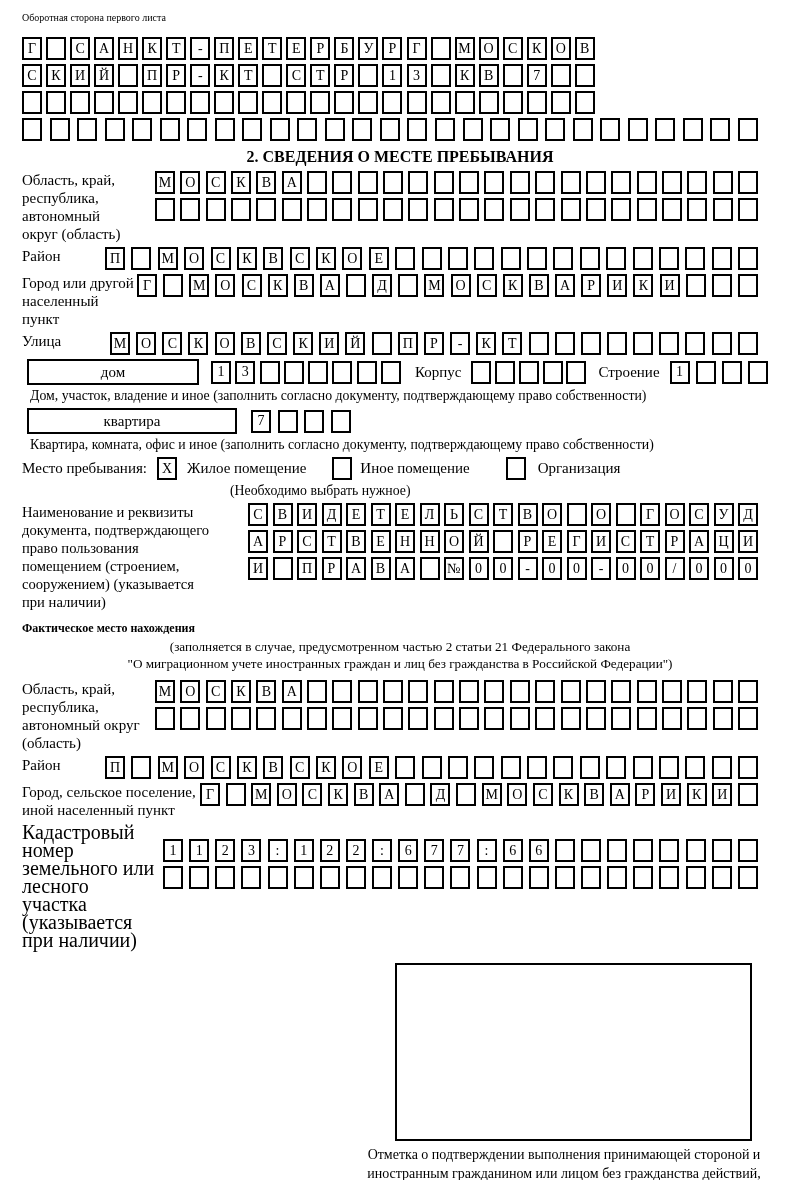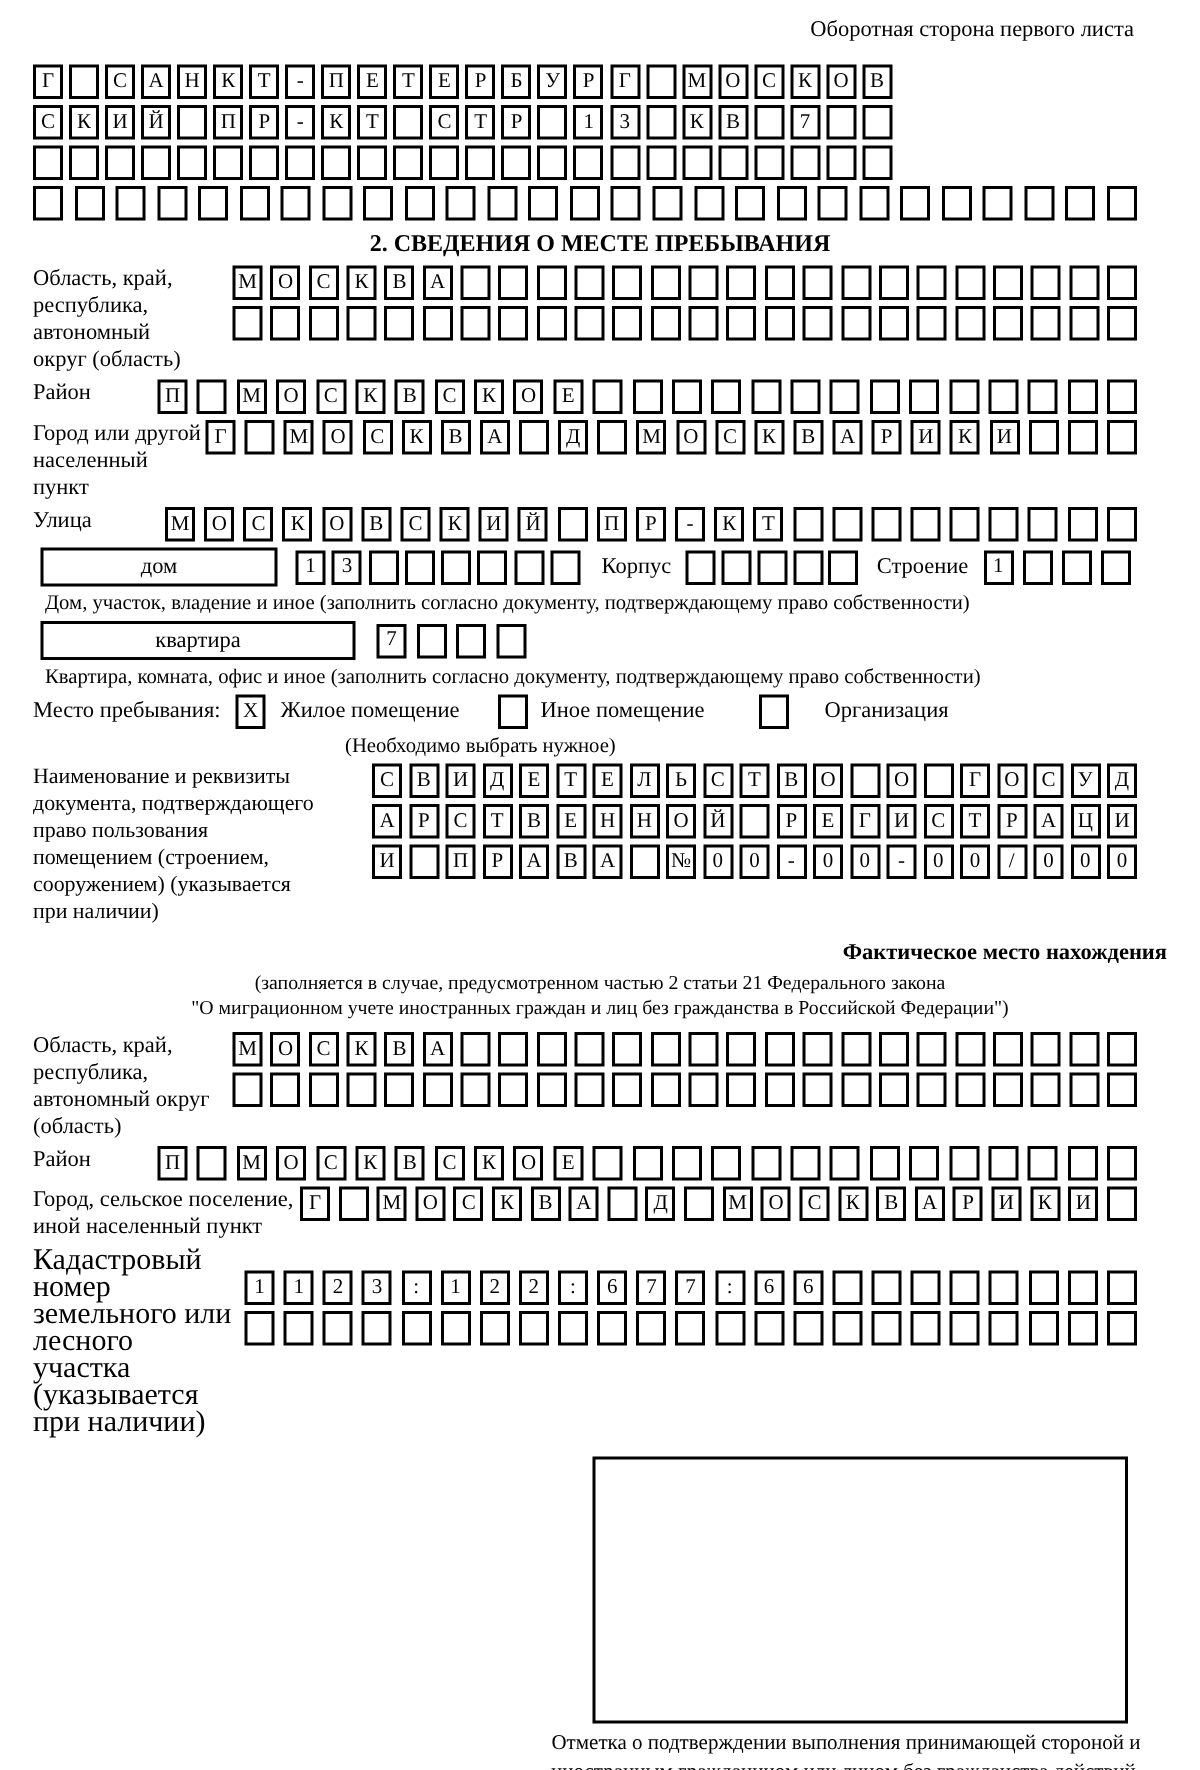"Оборотная сторона первого листа" .hdr { font-size: 15px -> 10px; text-align: right -> none }
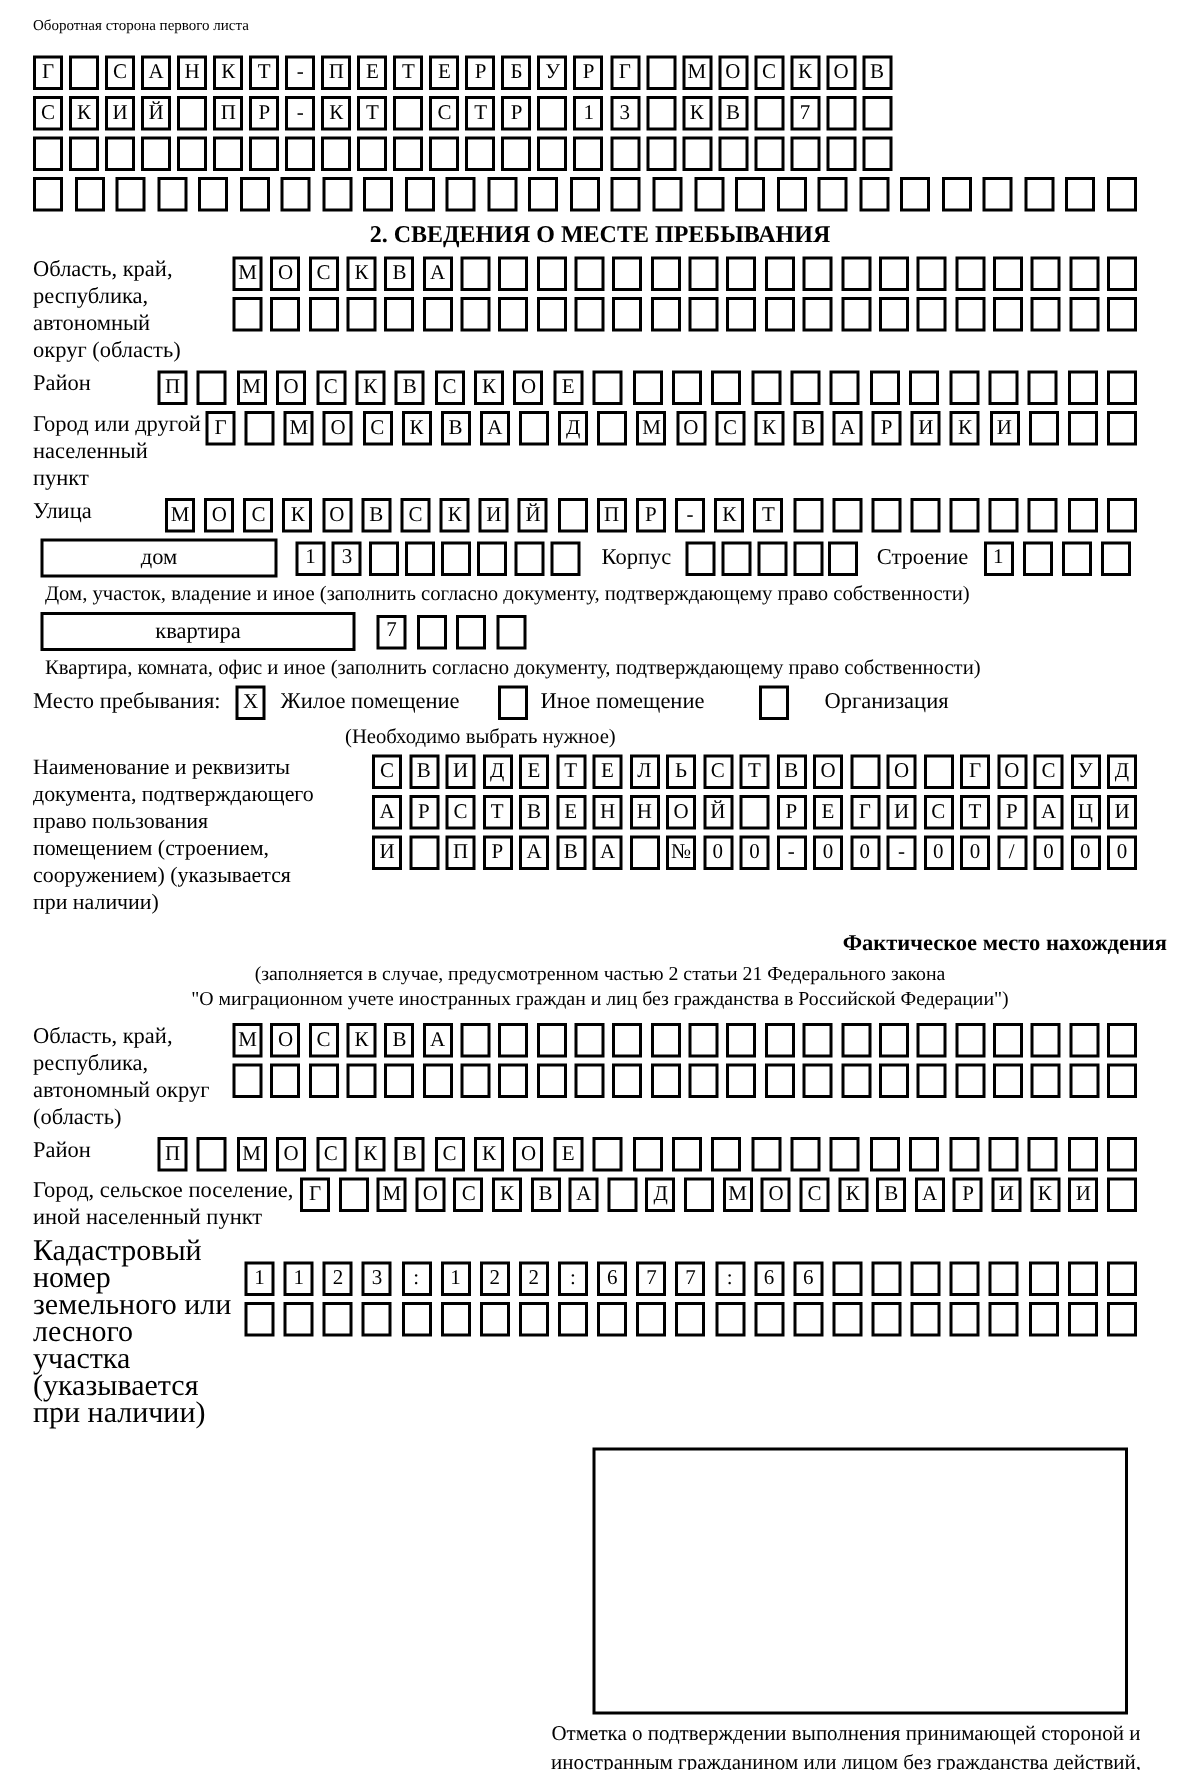"дом" div.box-label { width: 158px -> 172px }
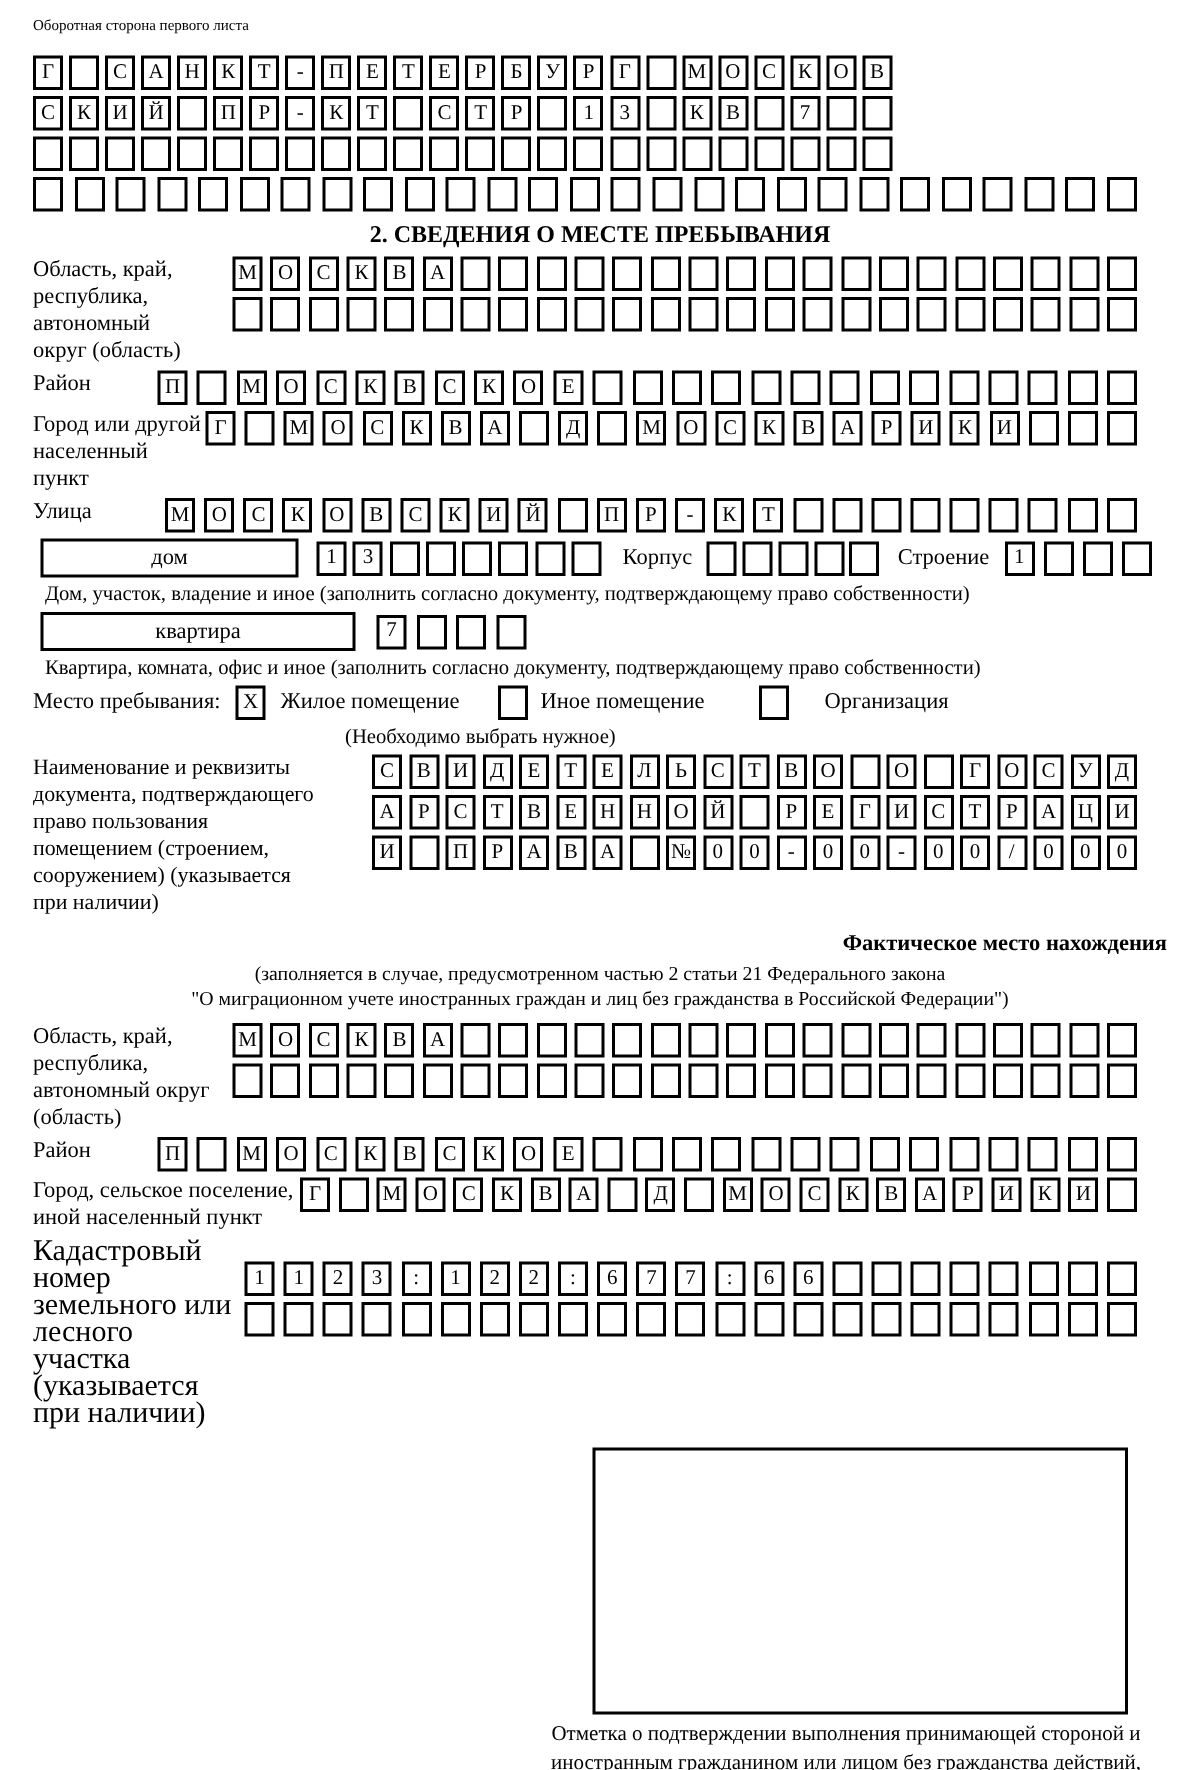"Организация" span.inl { margin-left: 24px -> 12px }
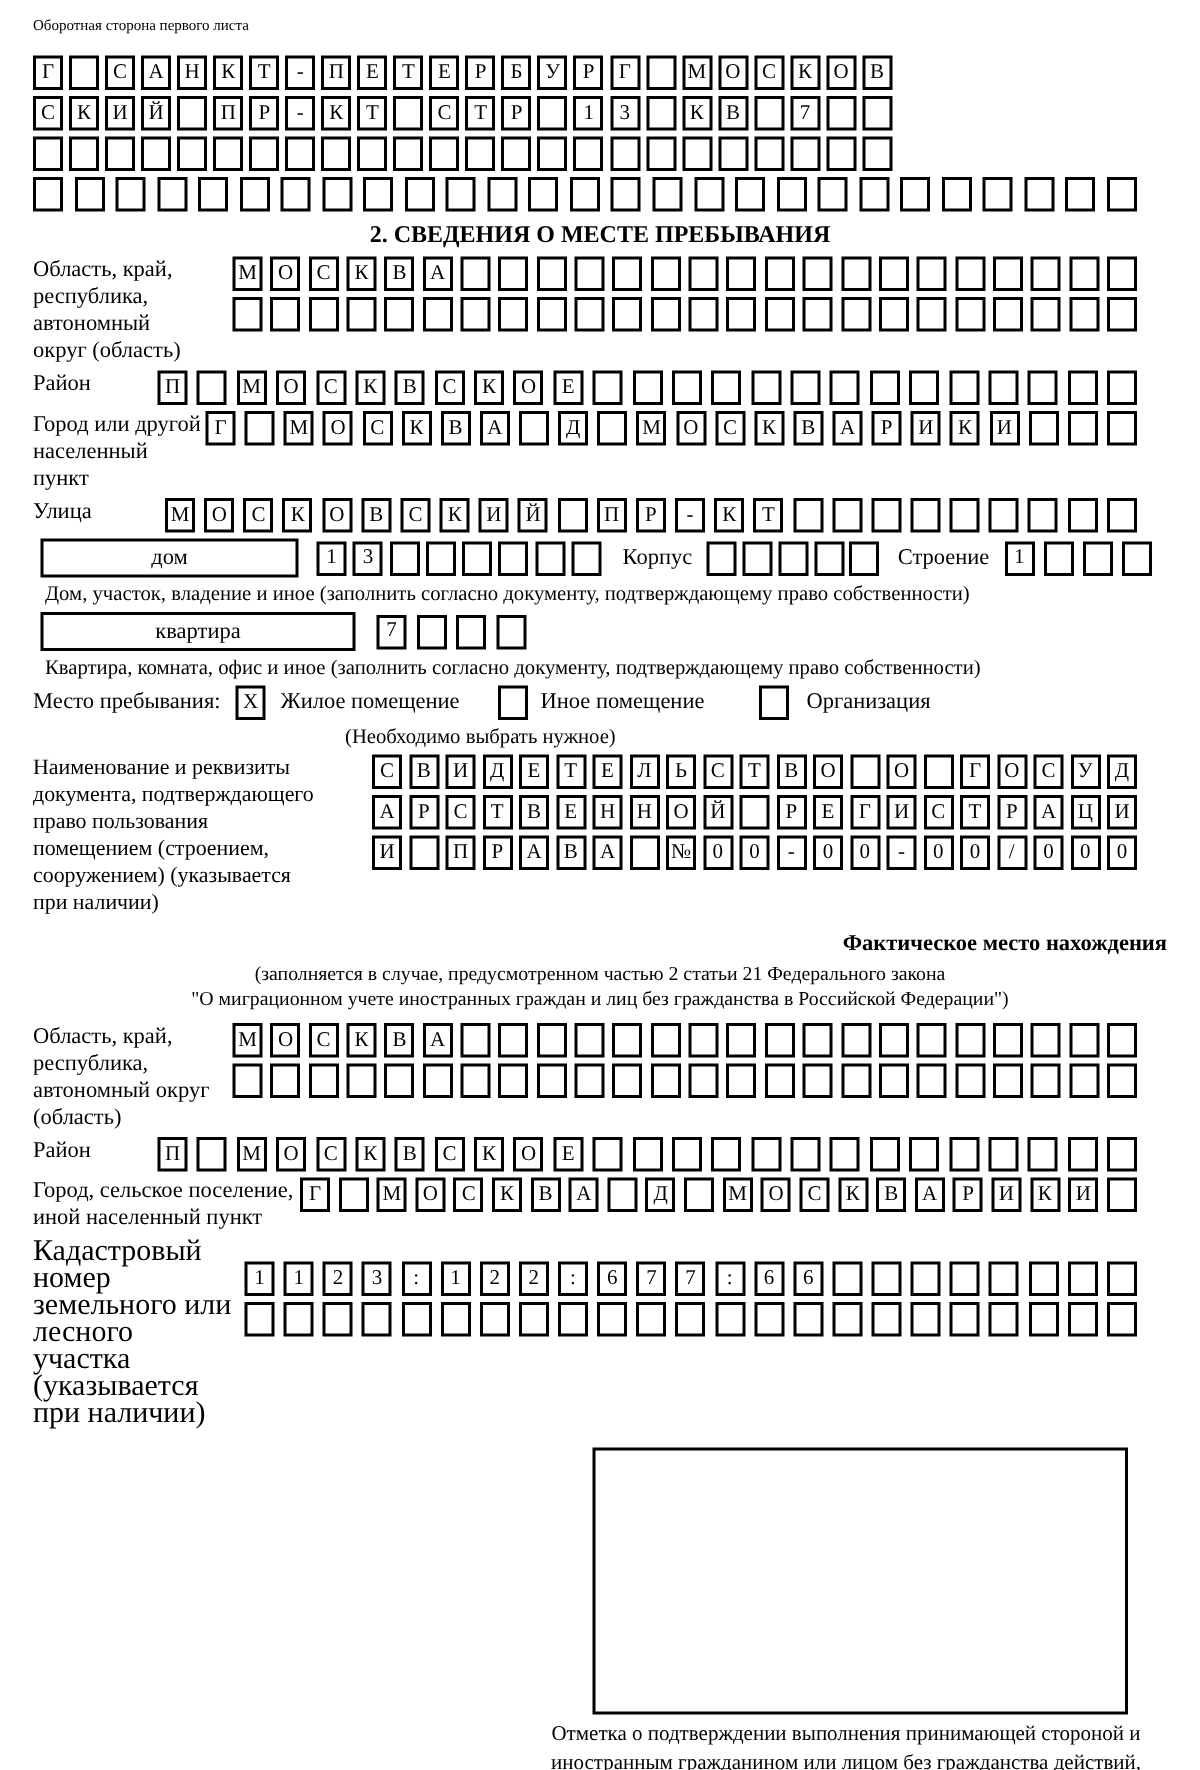"Фактическое место нахождения" .sub-title { font-size: 15px -> 12px; text-align: right -> left }
